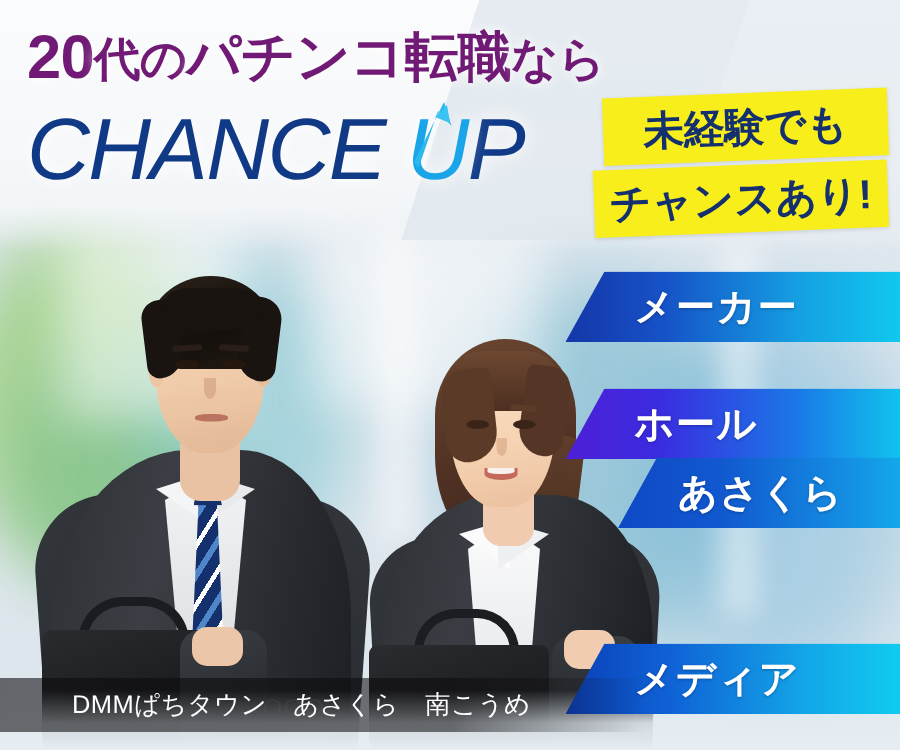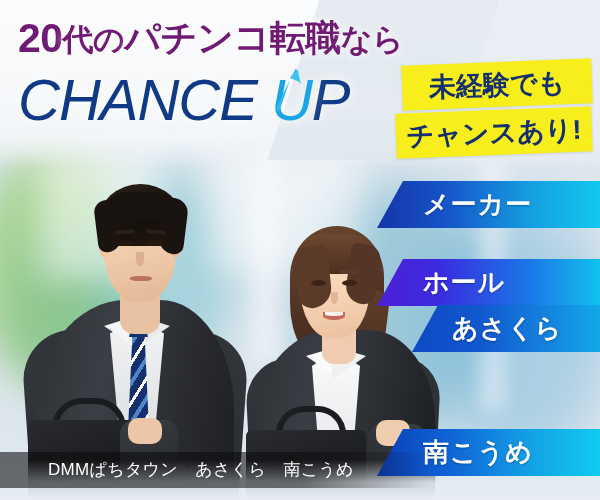"南こうめ" span { text: 南こうめ -> メディア }
